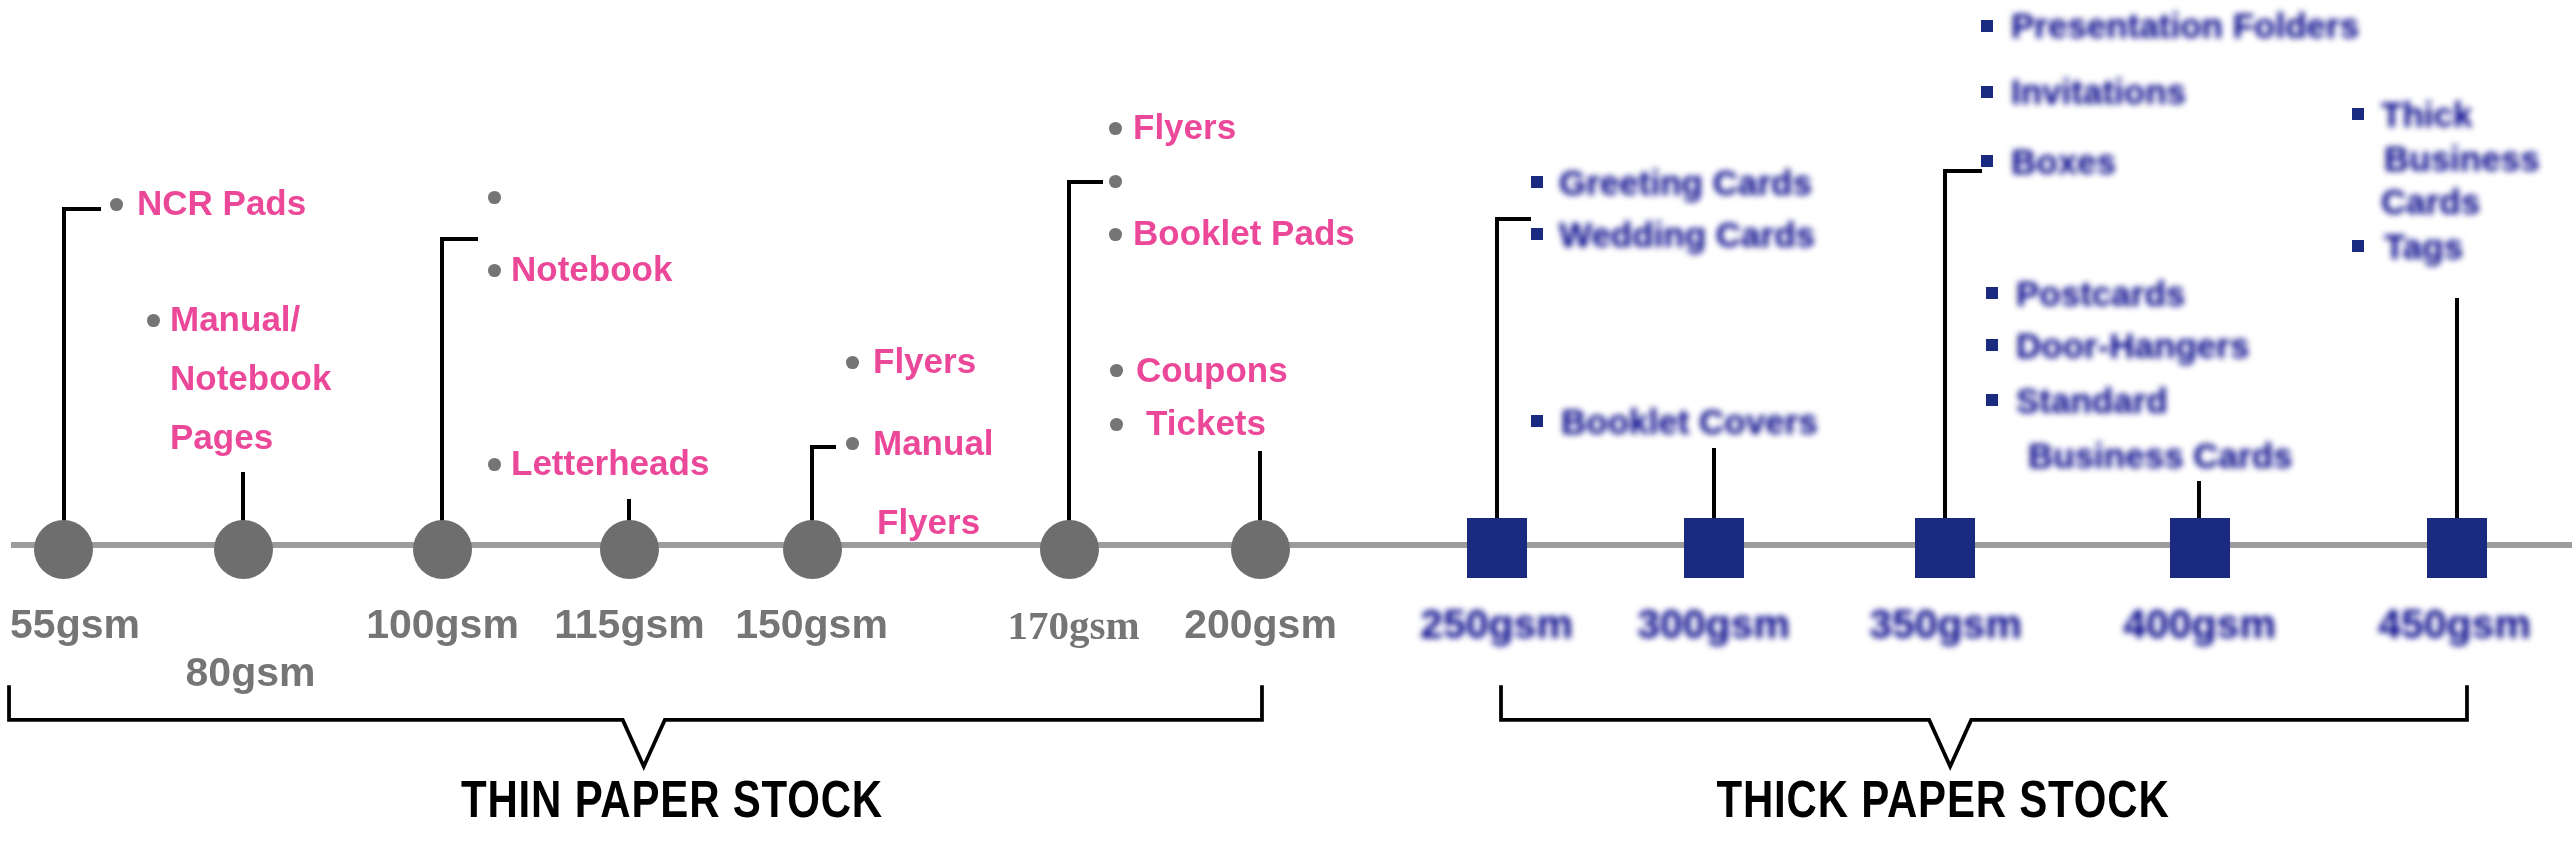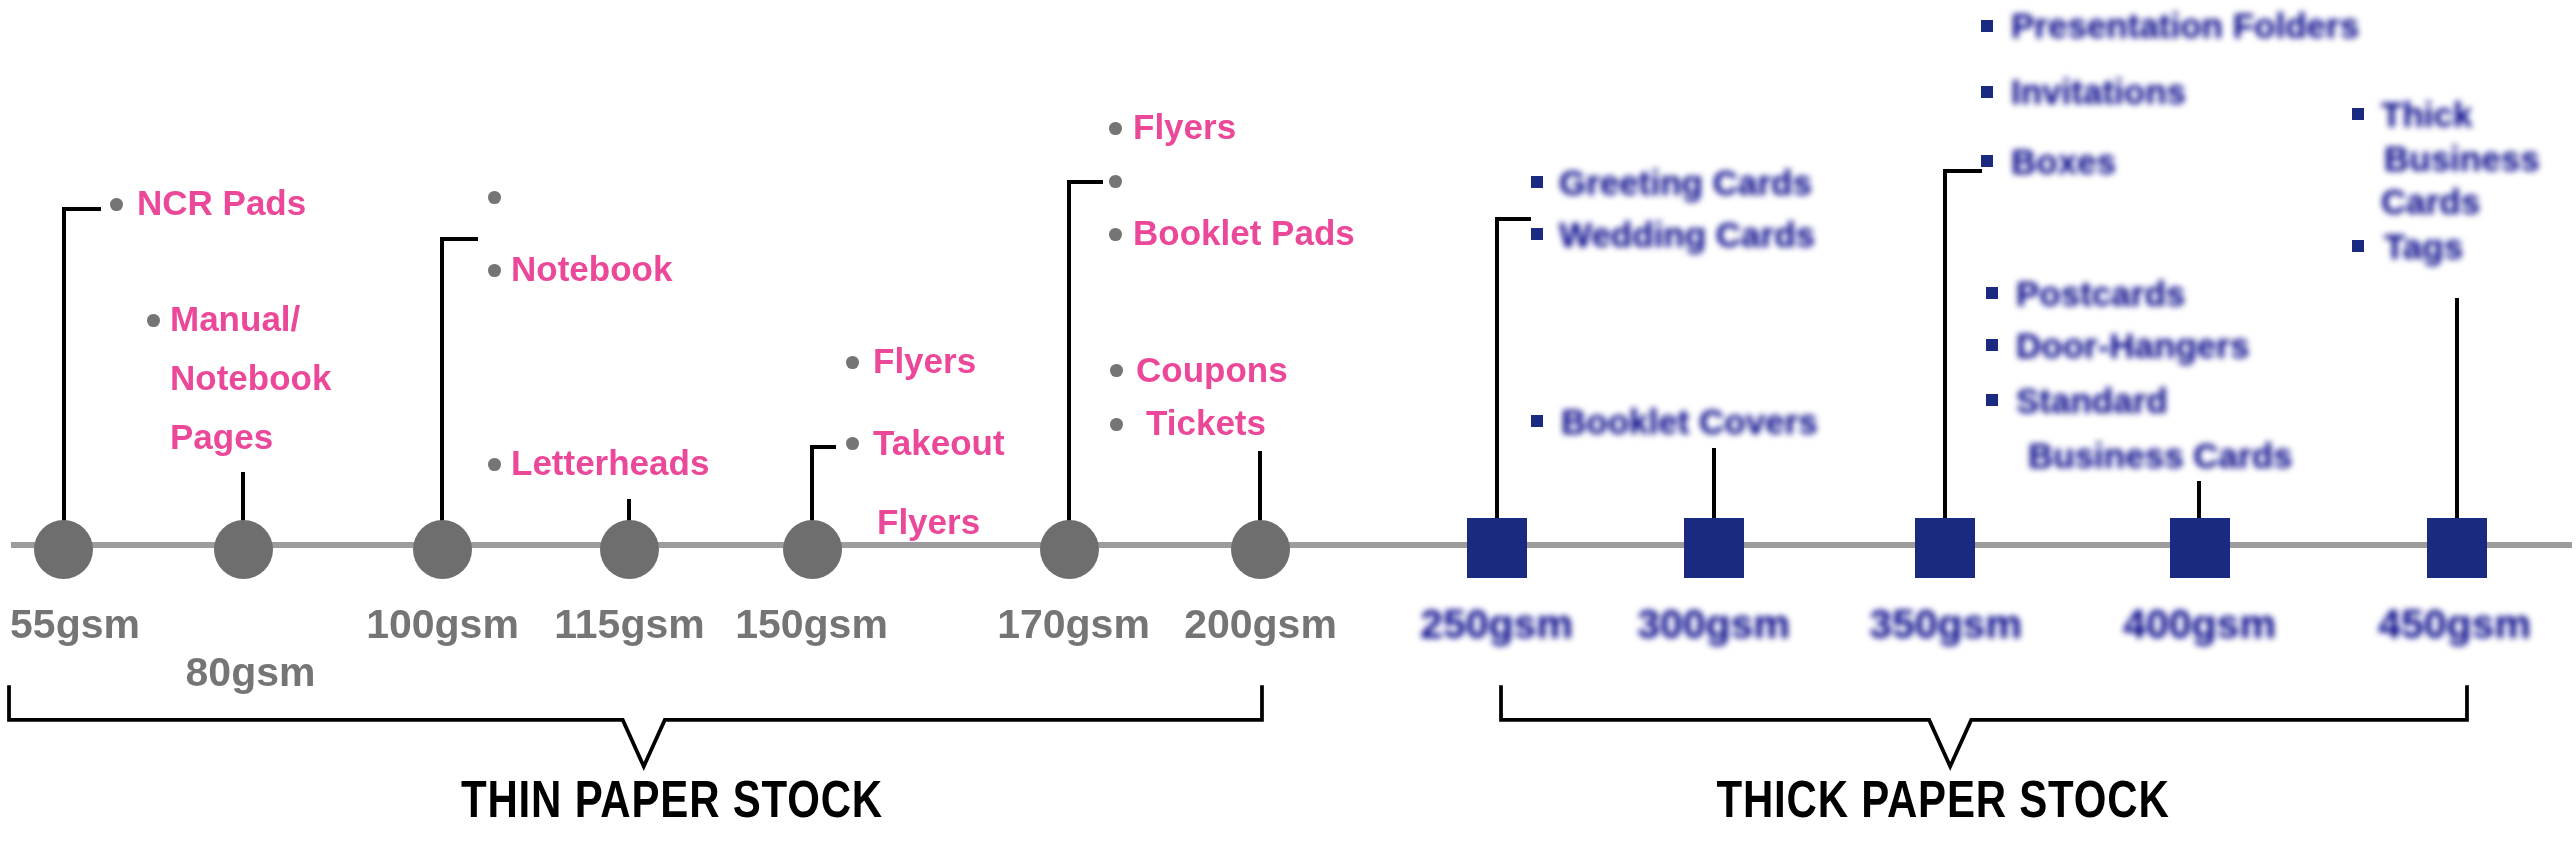"Takeout" div.gitem { text: Takeout -> Manual }
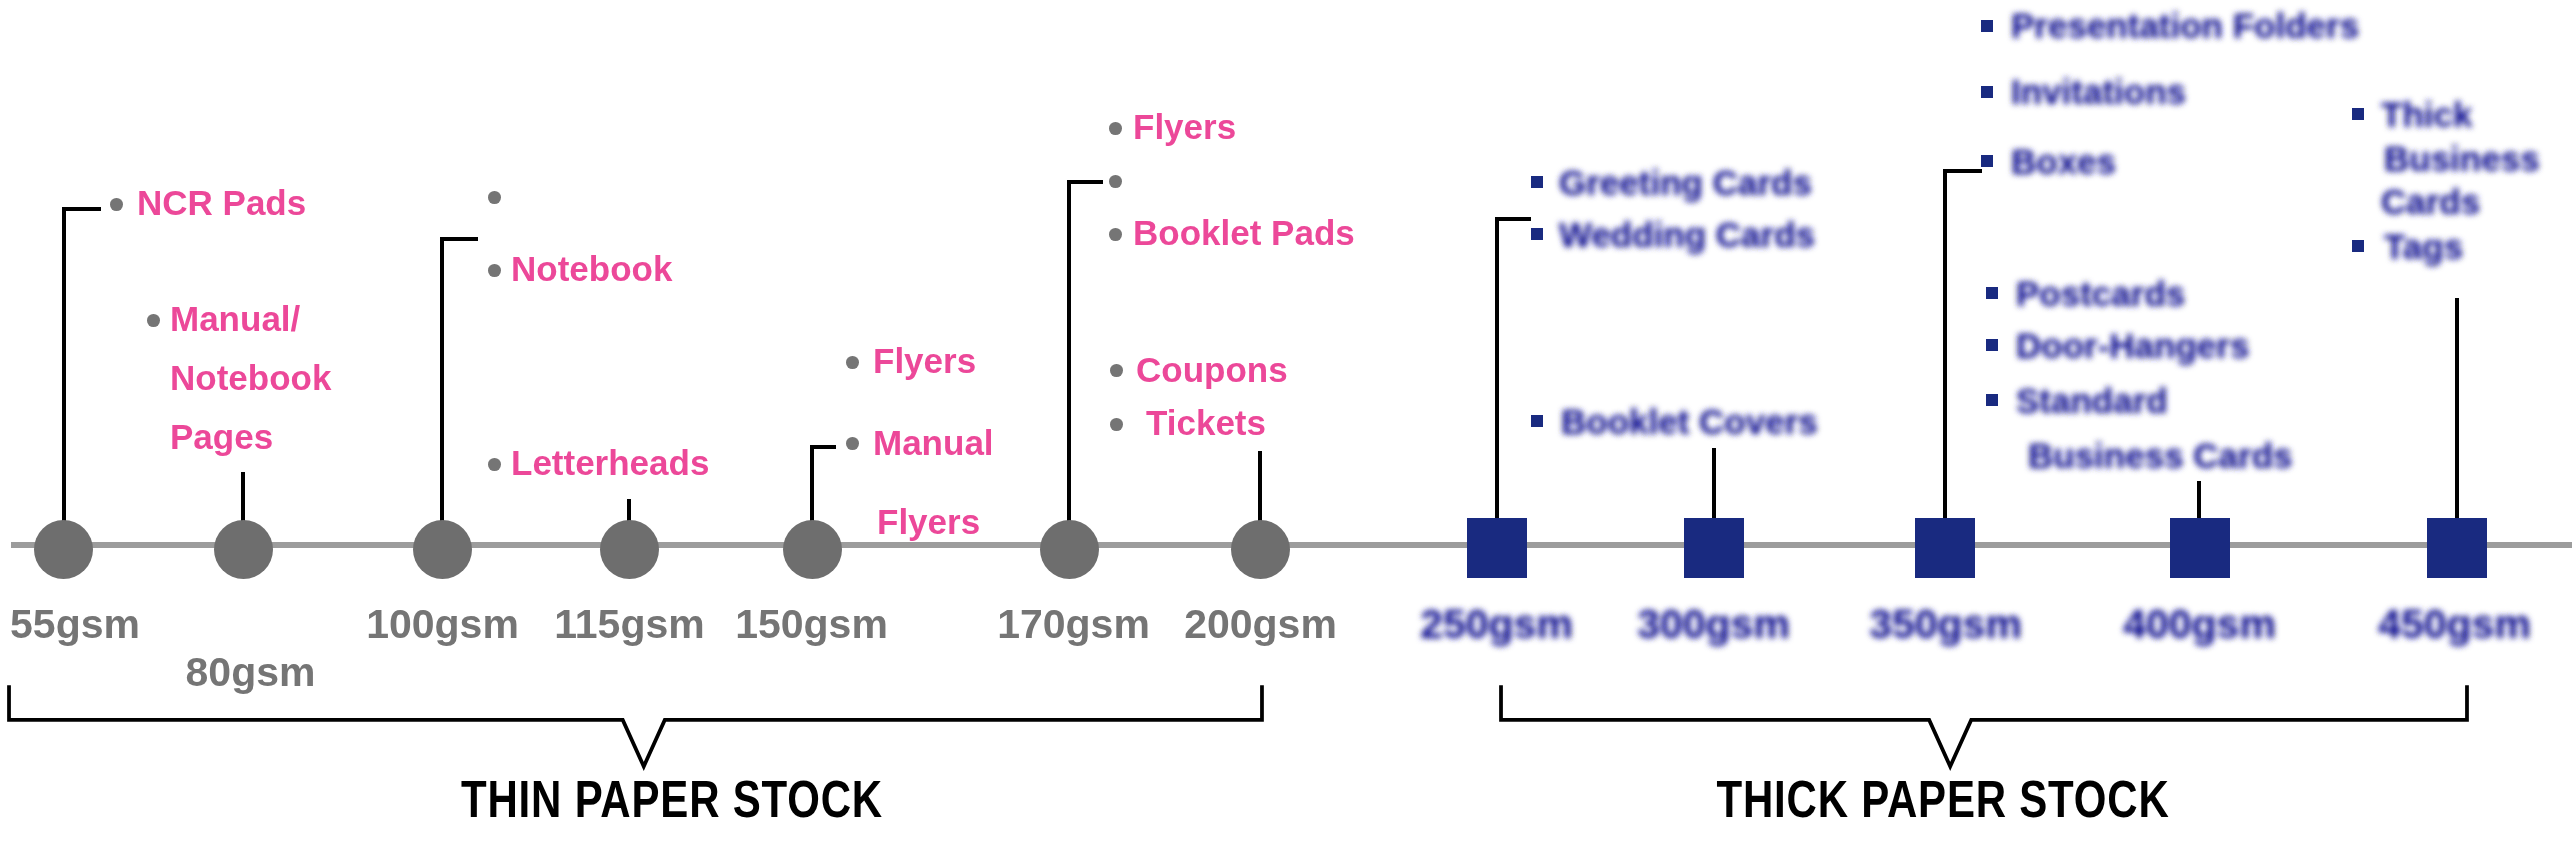"170gsm" div.glabel { font-family: none -> Liberation Serif, serif }
